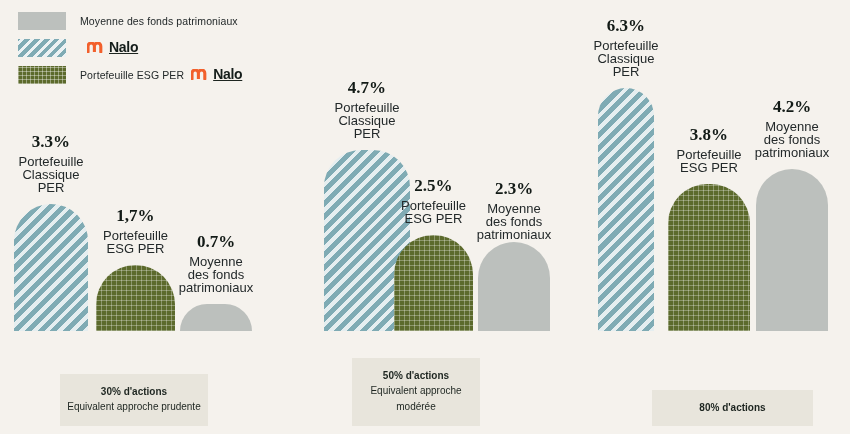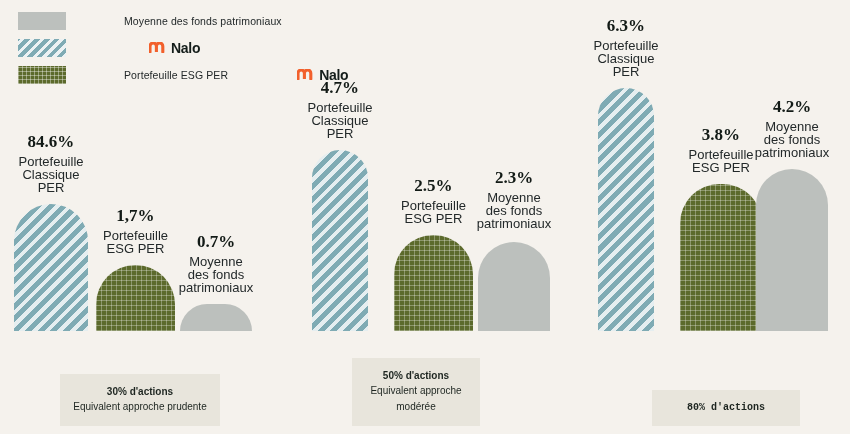"Moyenne des fonds patrimoniaux" .legend-row { gap: 44px -> none }
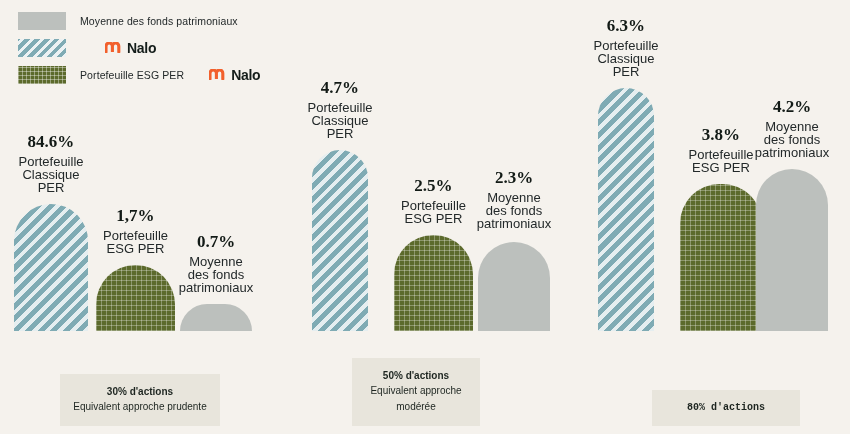"Nalo" .nalo { align-items: center -> none; margin-left: 25px -> 7px; text-decoration: none -> underline }
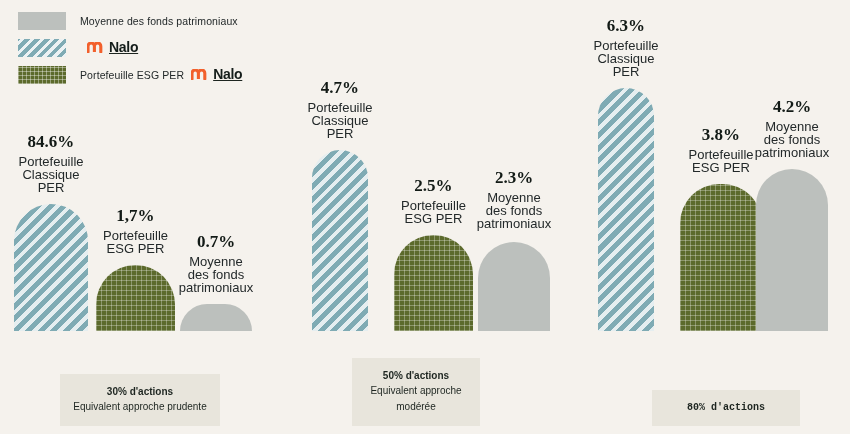"4.7%" div.bar-wrap { left: 0px -> 12px; width: 56px -> 86px }
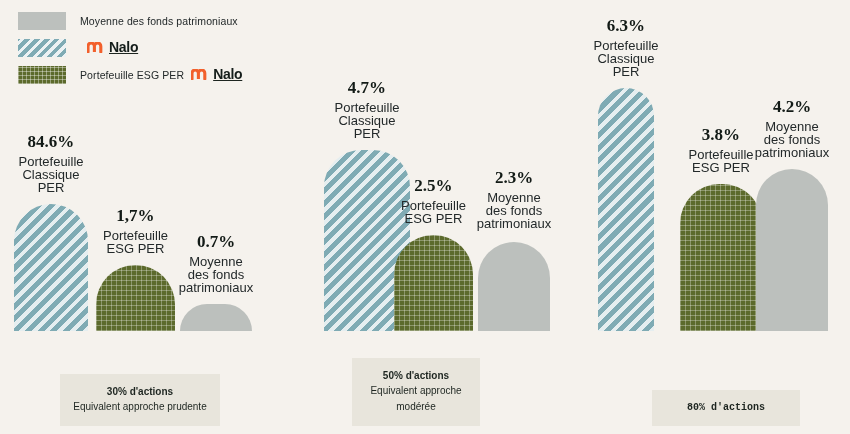"84.6%" div.bar-value { text: 84.6% -> 3.3% }
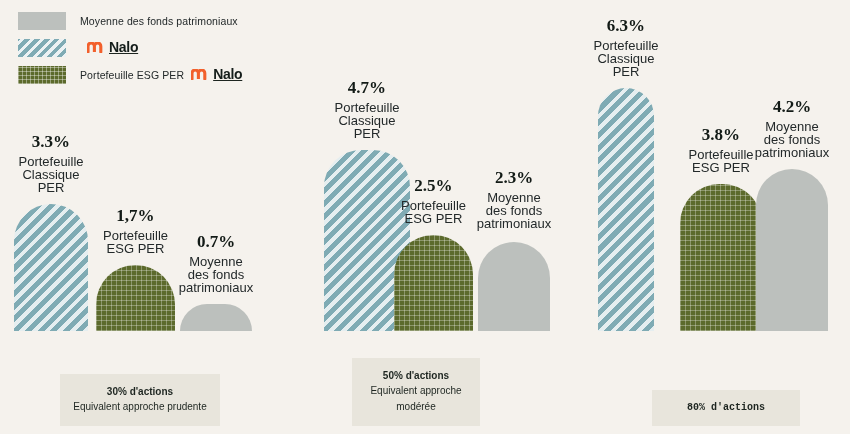"3.8%" div.bar-wrap { left: 82px -> 70px }
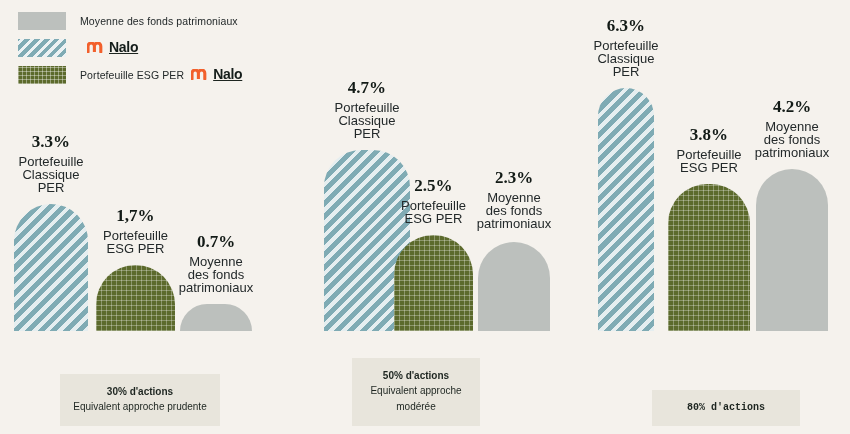"2.3%" div.bar-annot { bottom: 101px -> 90px }
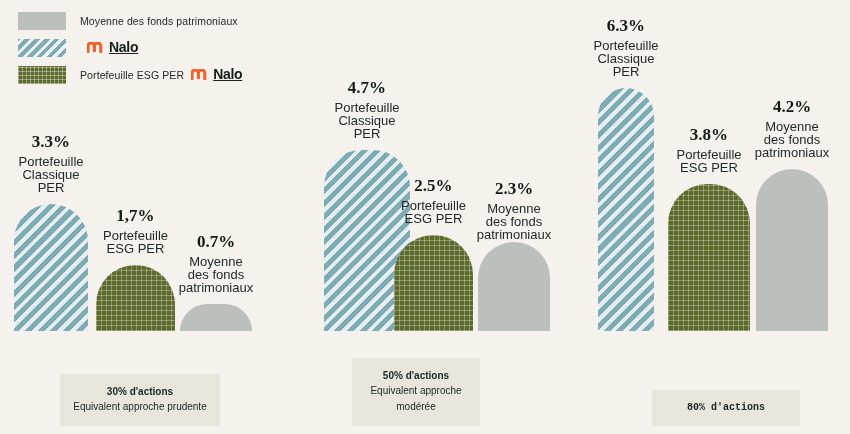"30% d'actions" div.caption { width: 160px -> 148px }
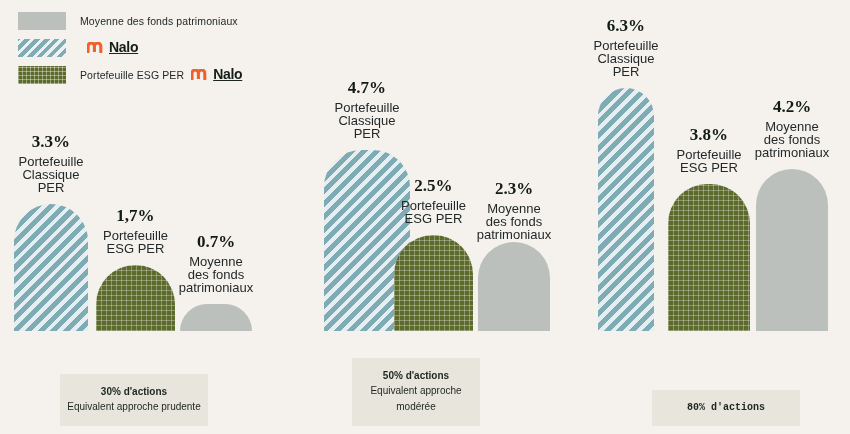"80% d'actions" div.caption { font-family: Liberation Mono, monospace -> none; width: 148px -> 161px }
